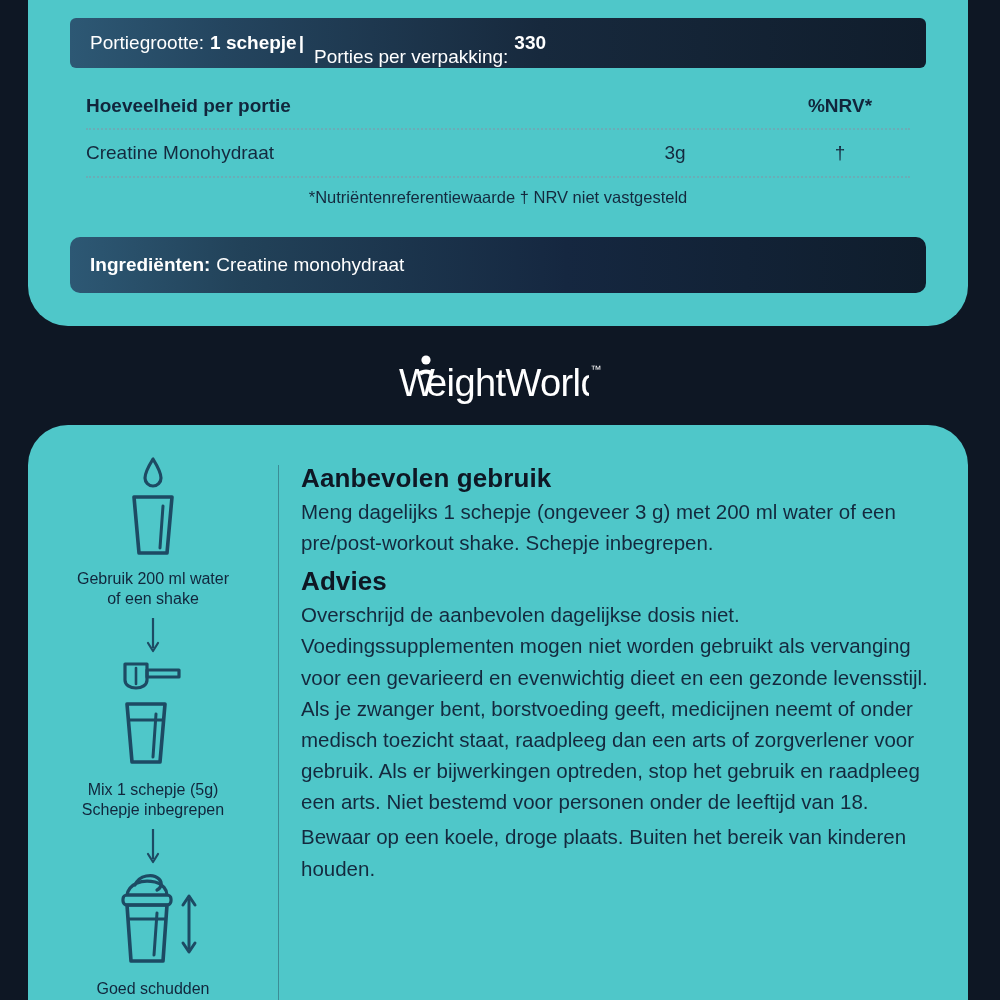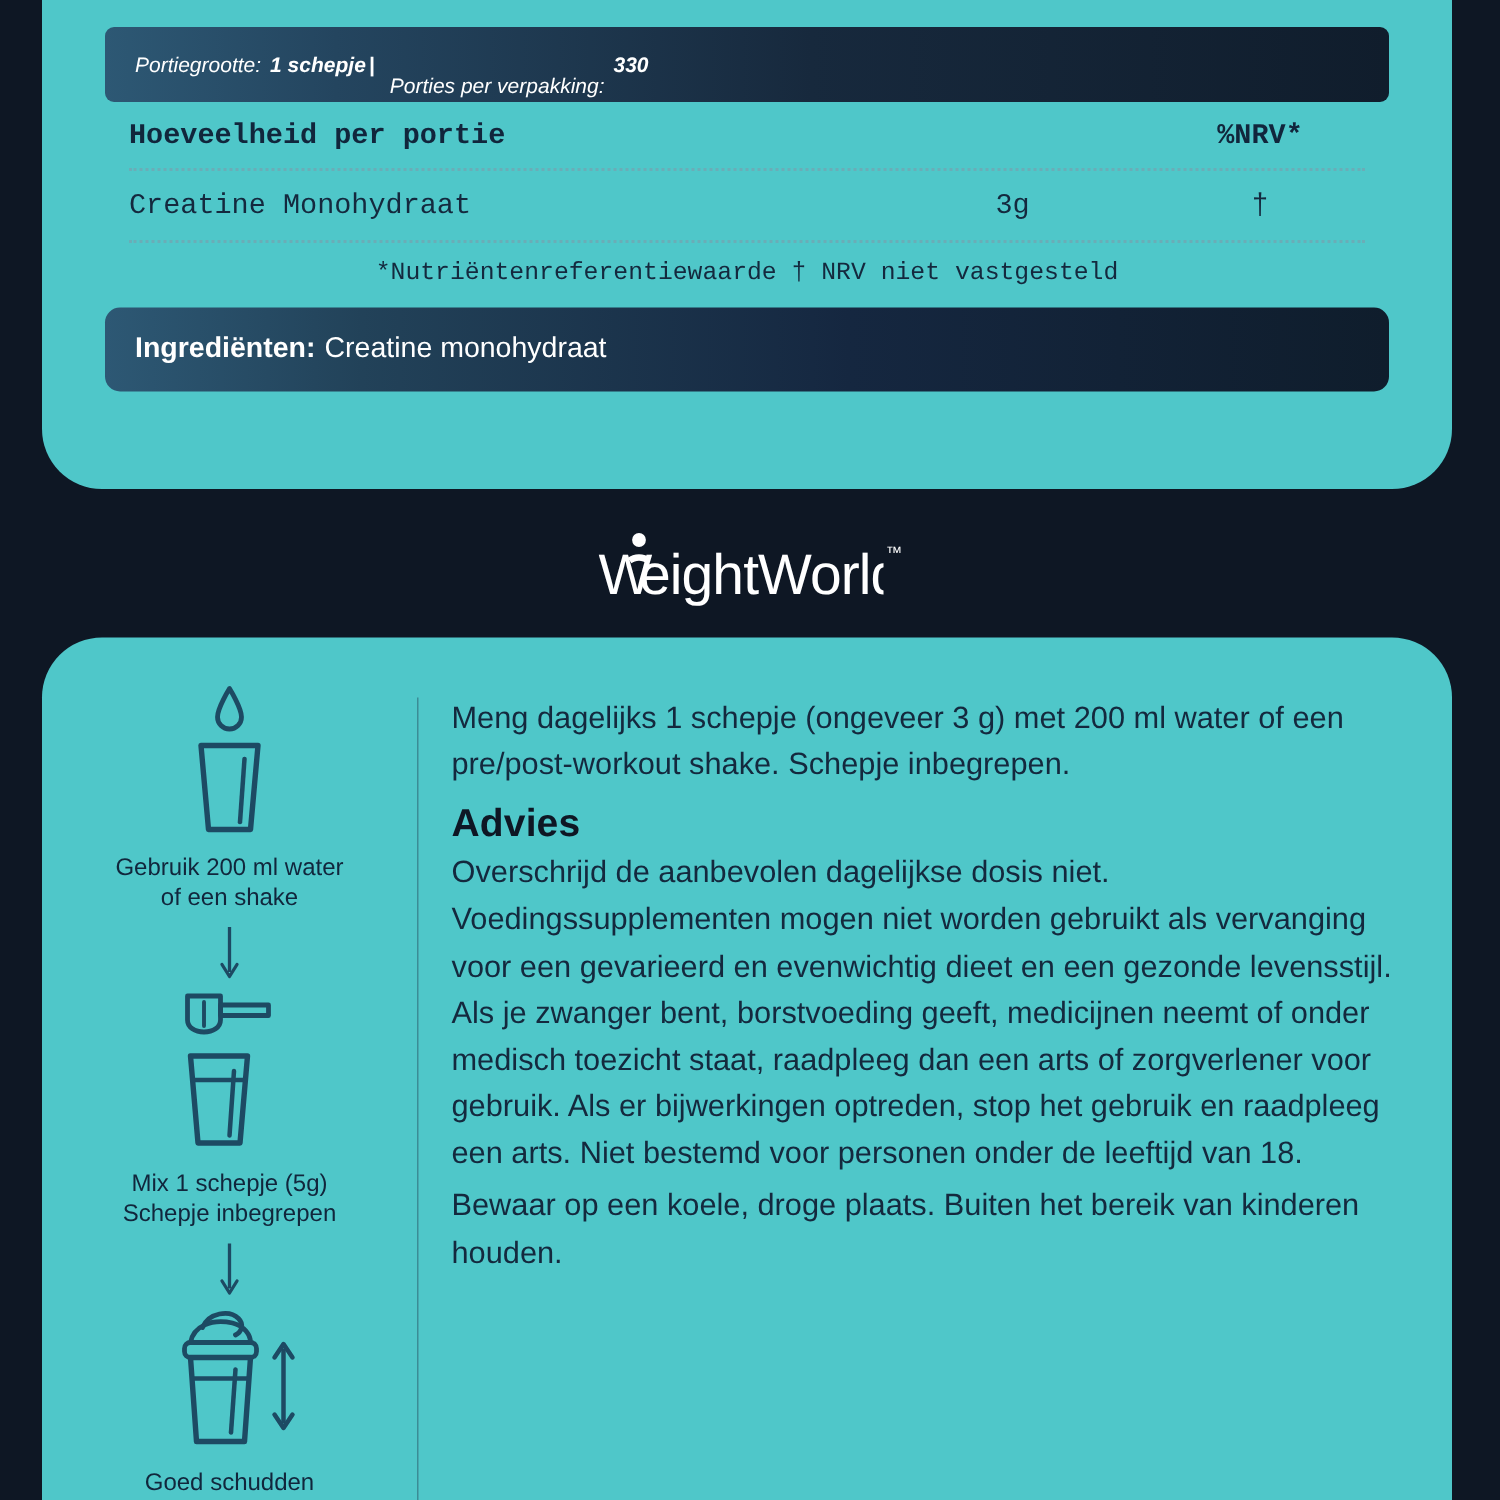"Portiegrootte:" .serving-bar { font-size: 14px -> 19px; font-style: italic -> none }
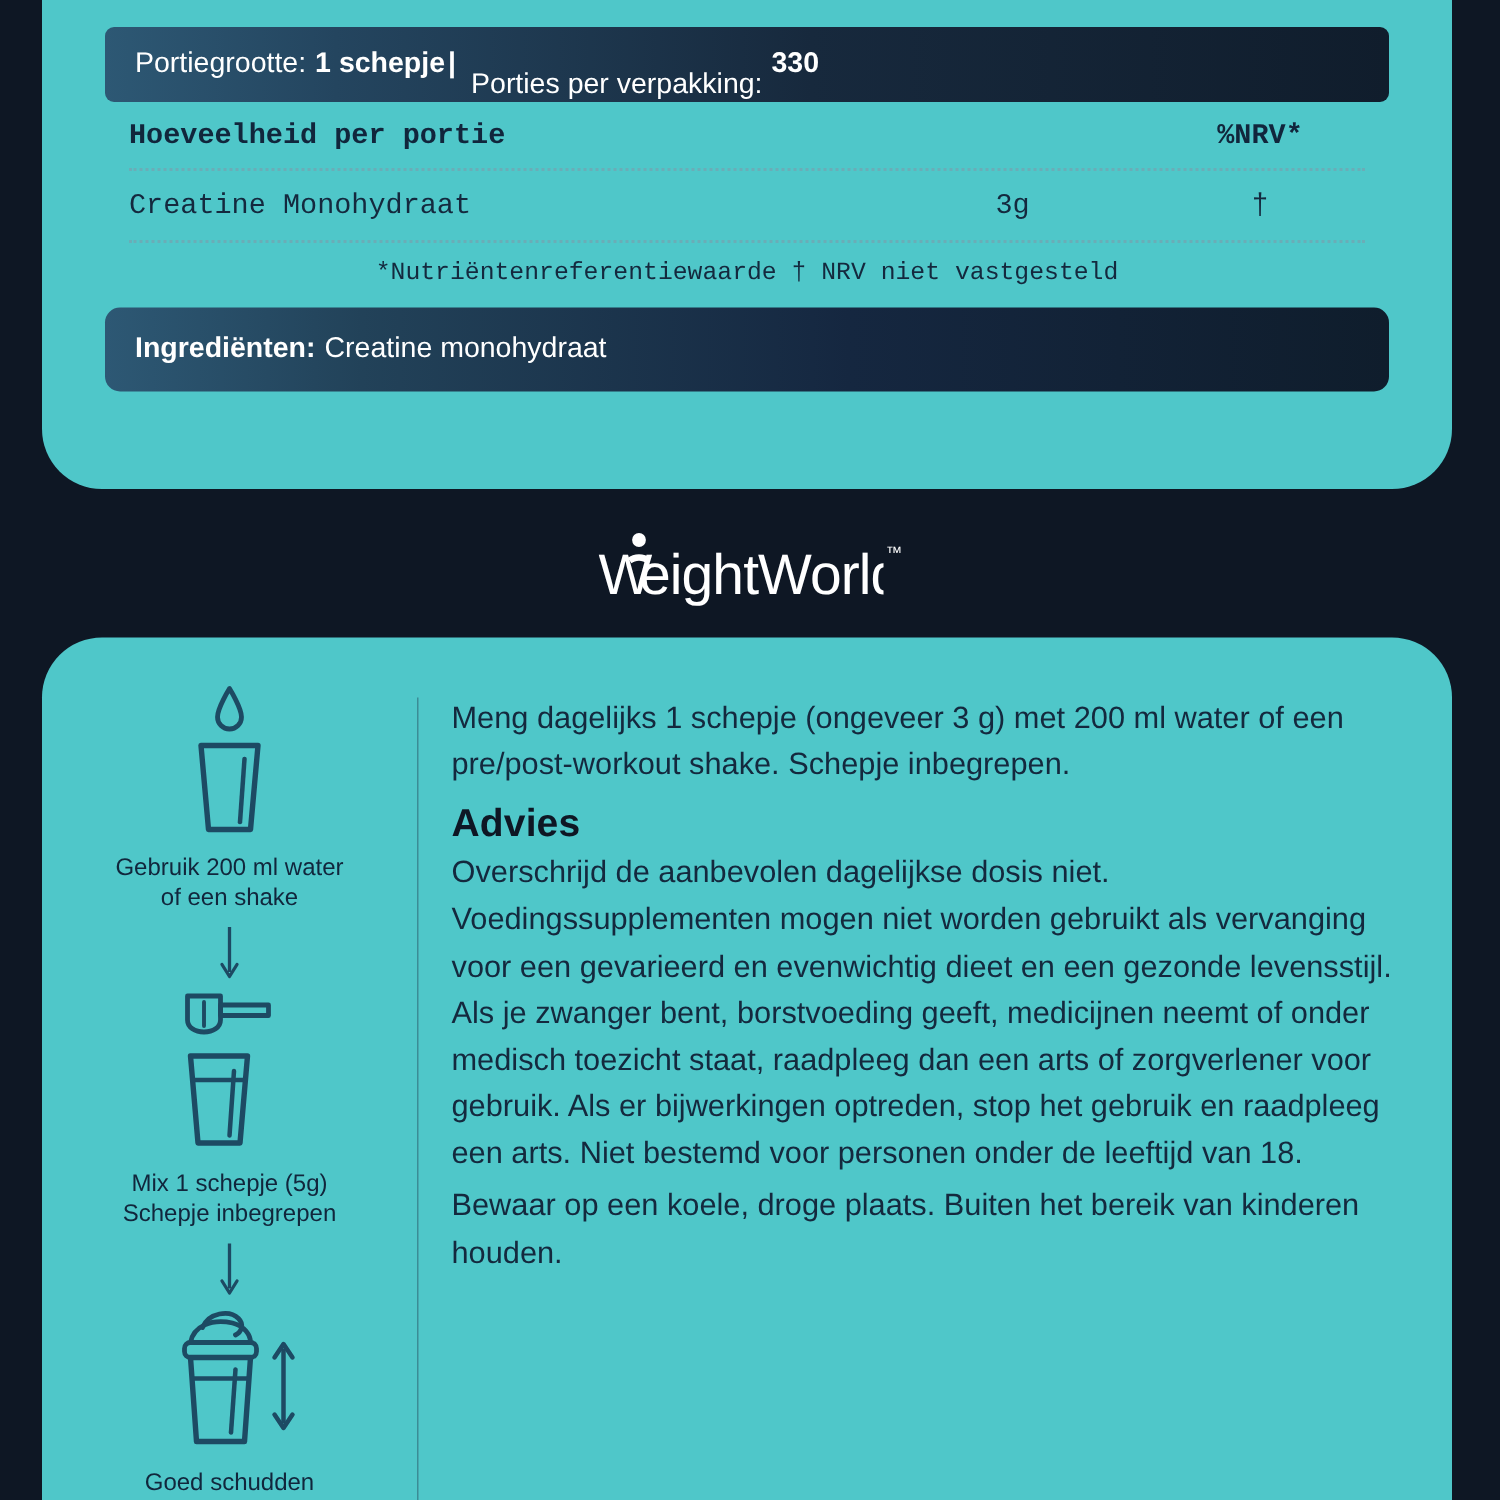"Hoeveelheid per portie" .table-wrap { font-family: Liberation Mono, monospace -> none; padding: 0 16px -> 16px 16px }
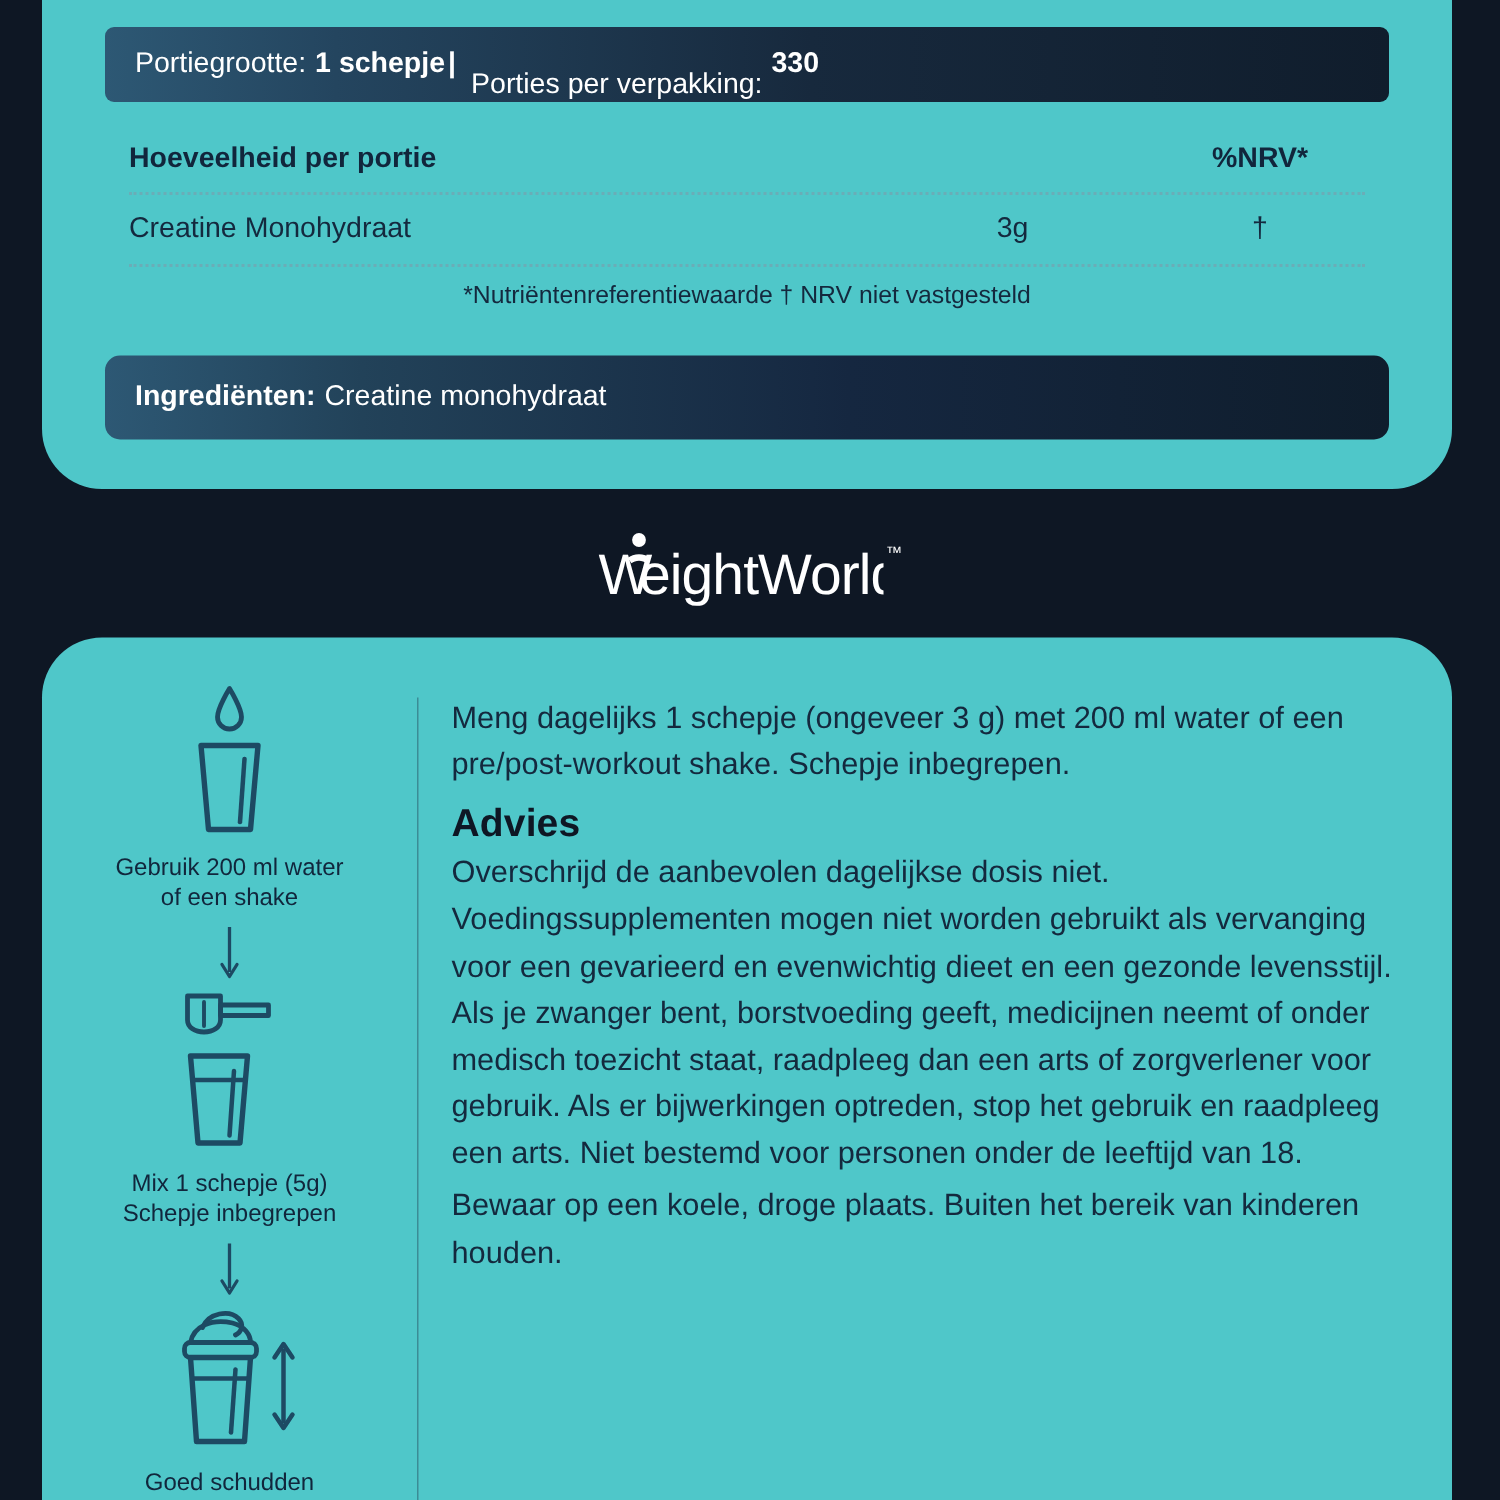"Aanbevolen gebruik" div.sec-title { html: none -> <div>Aanbevolen gebruik</div> }
